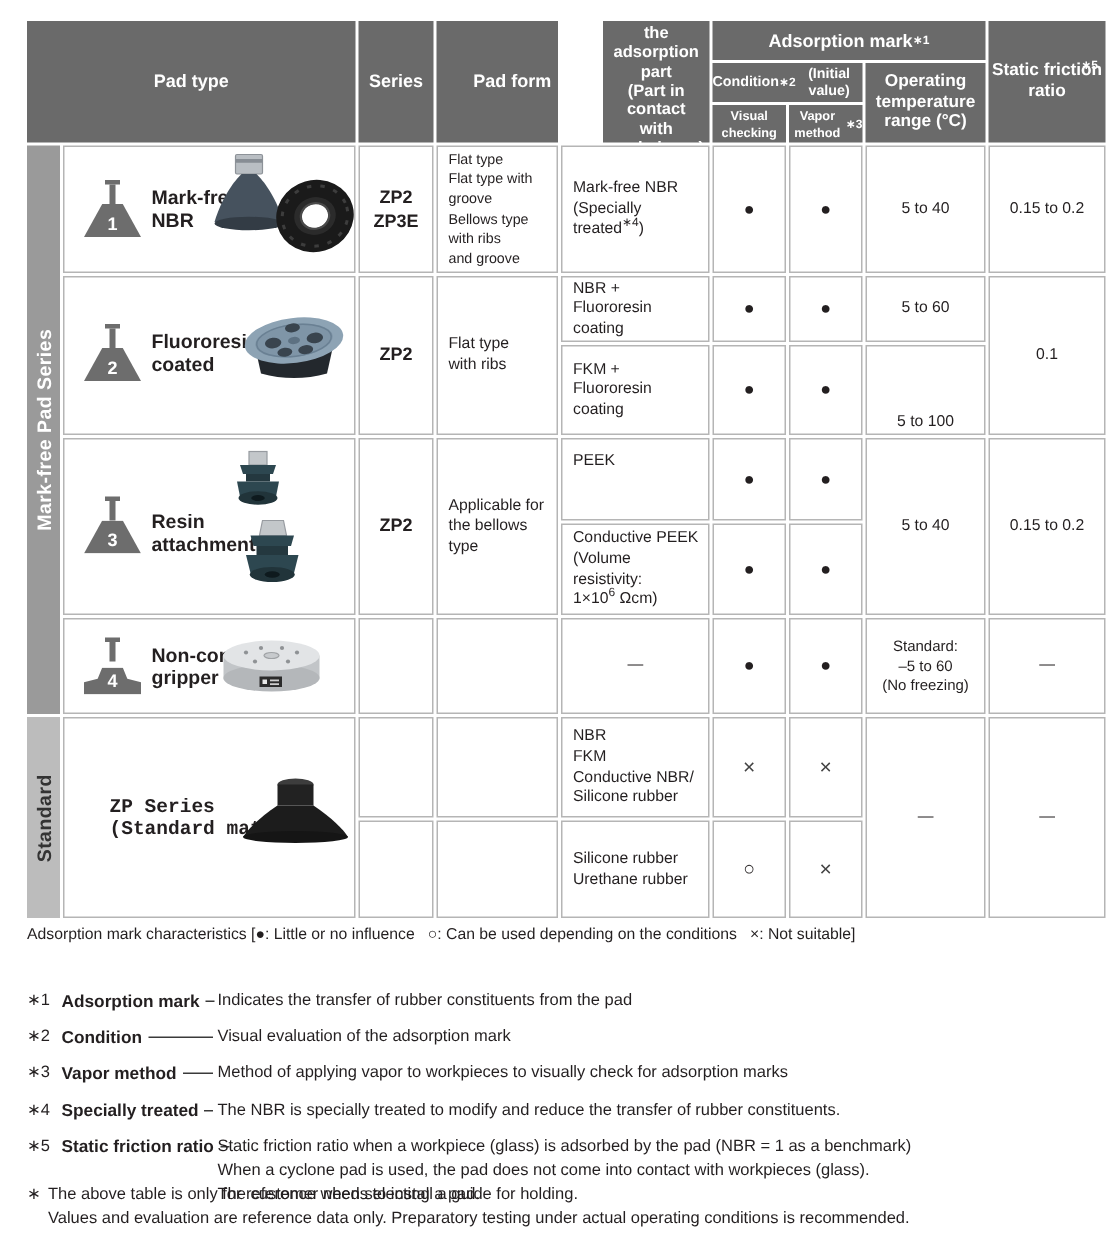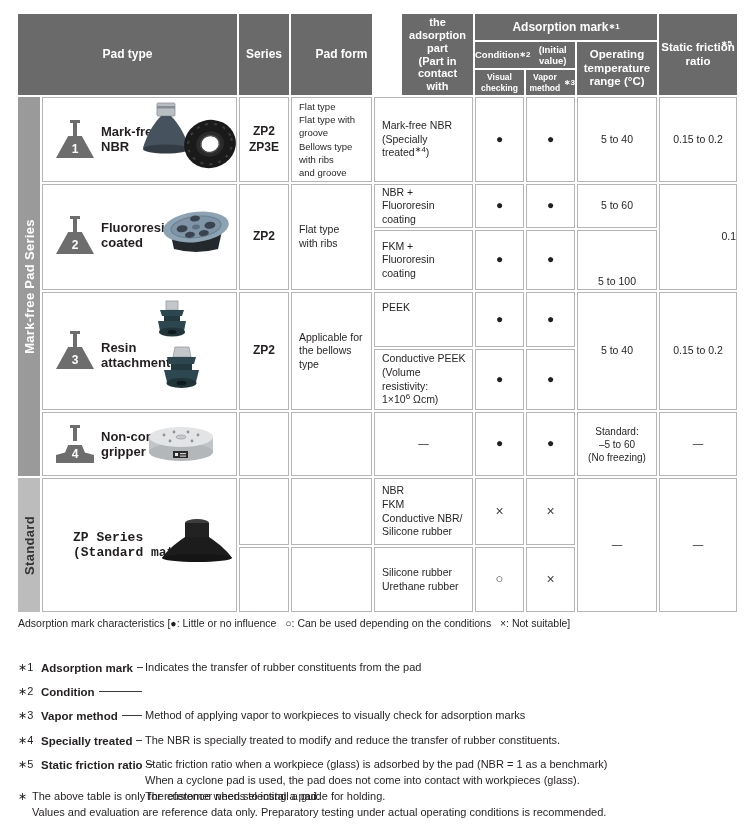"0.1" div.cell { justify-content: flex-end -> none }
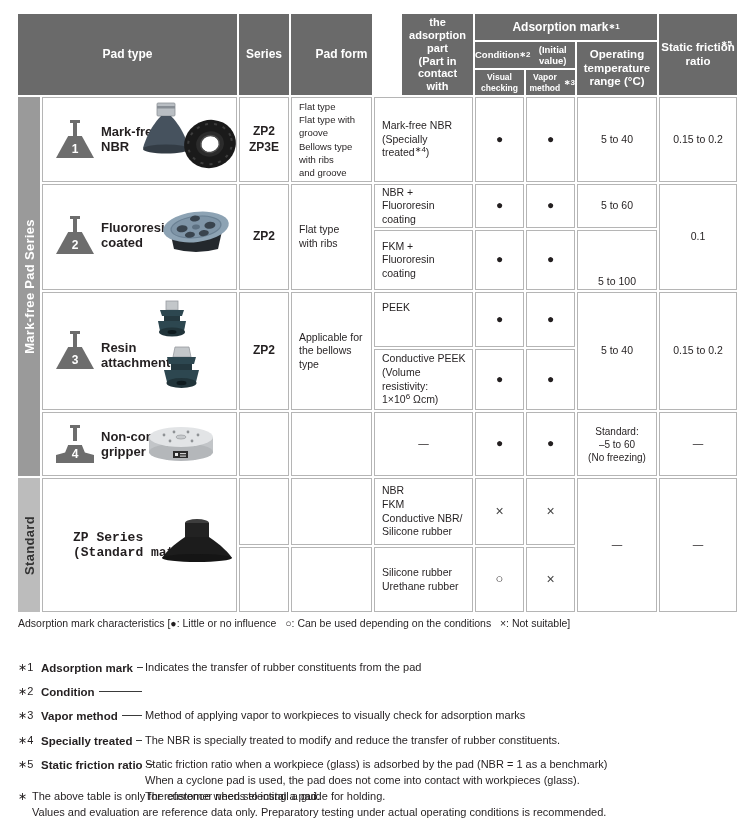"Visual evaluation of the adsorption" span.fn-def { html: none -> <span>Visual evaluation of the adsorption mark</span> }
